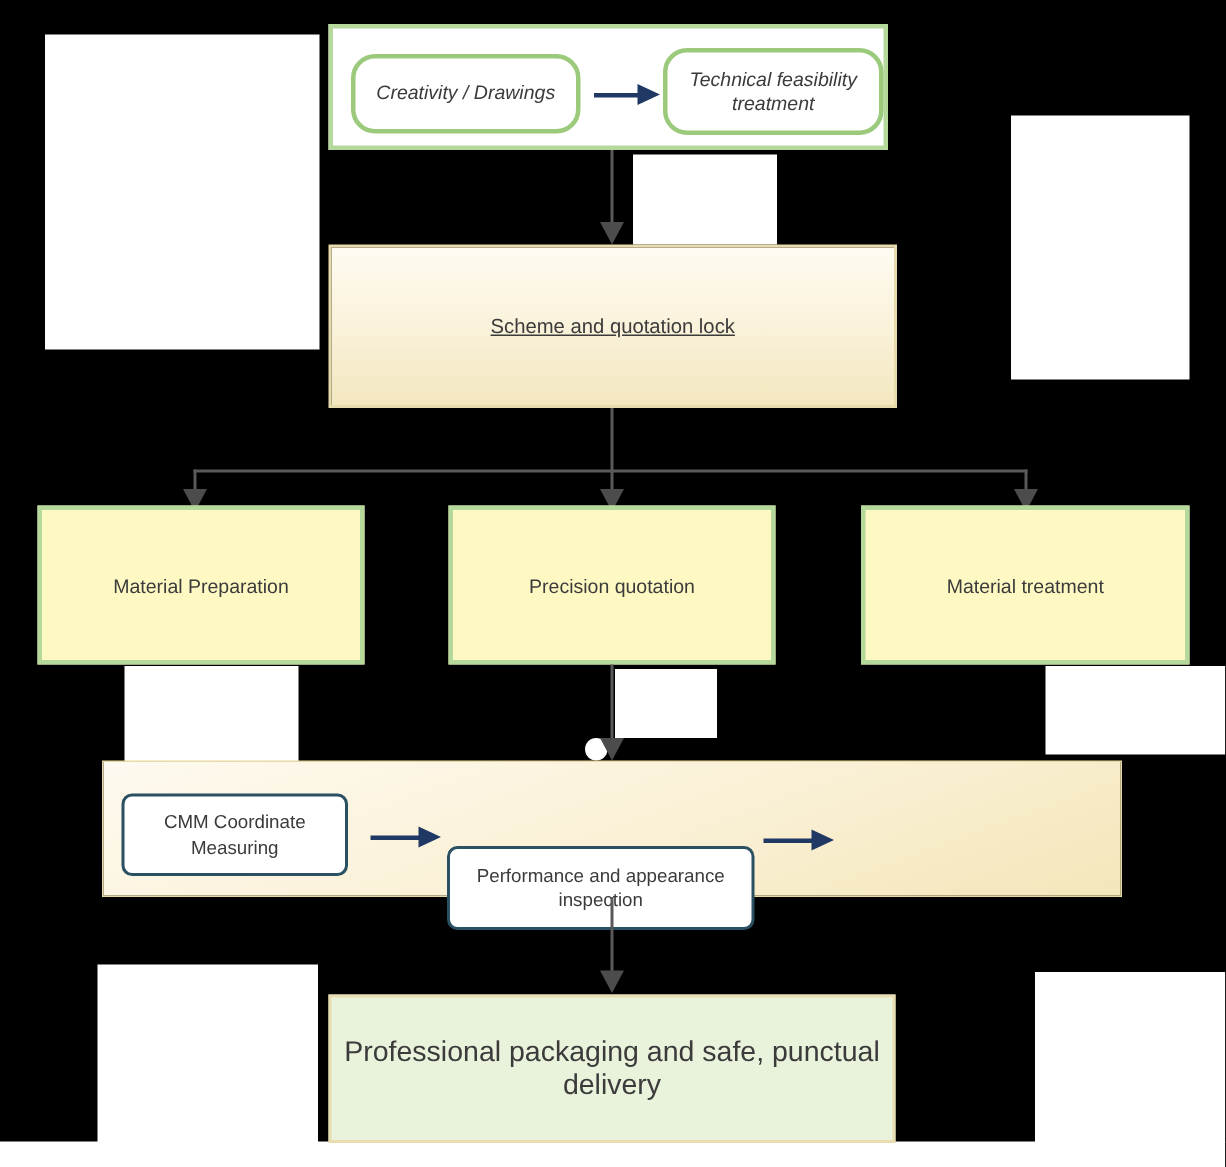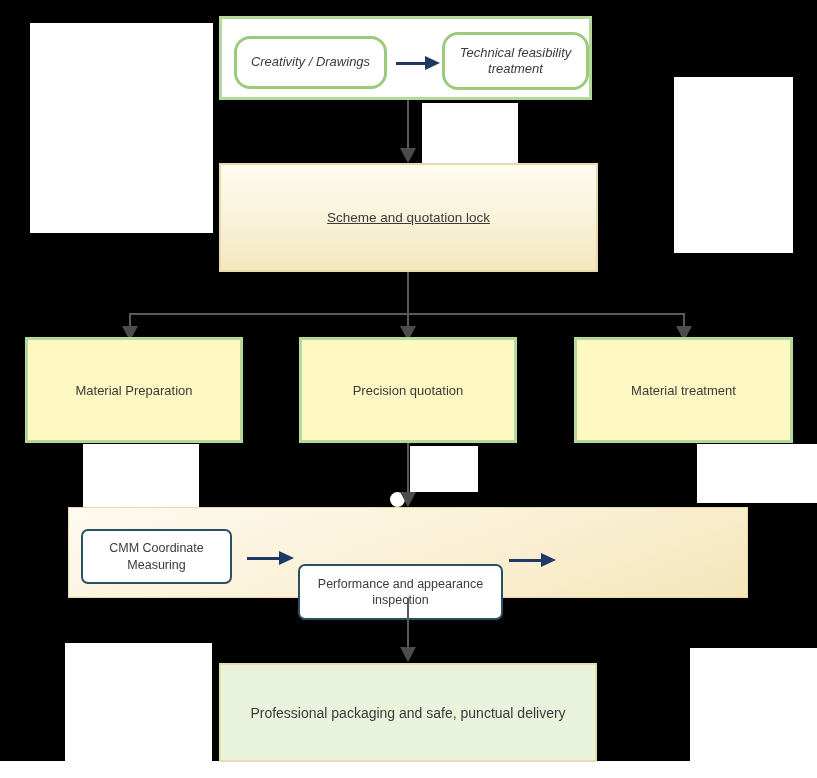"Professional packaging and safe," .delivery-box { font-size: 14px -> 19px }
